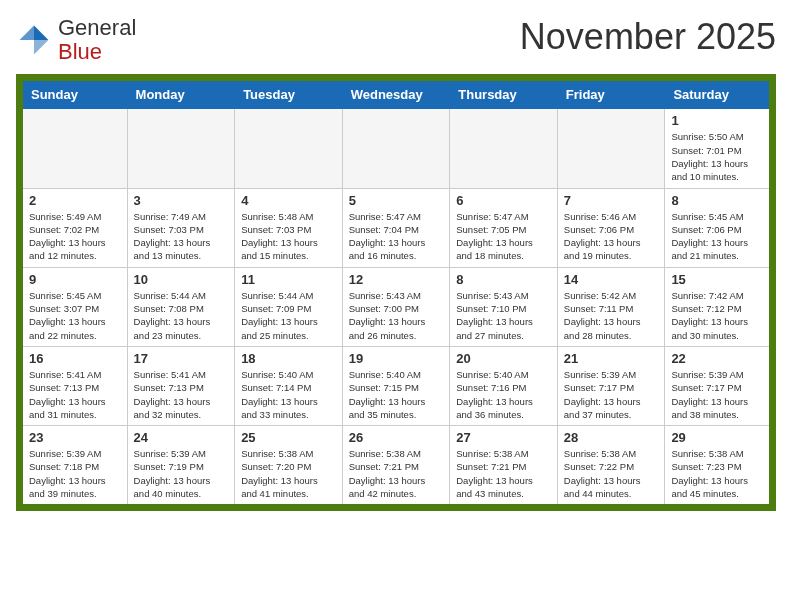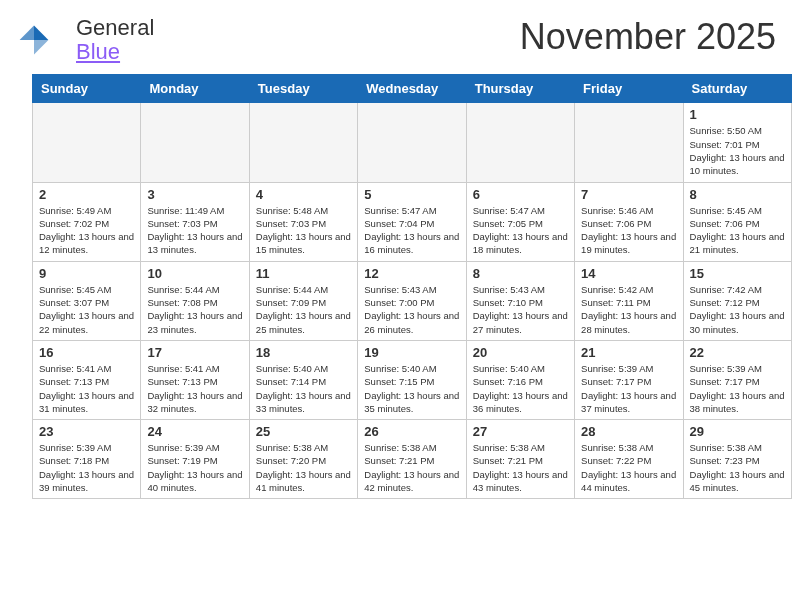"General" .logo { gap: 24px -> 6px }
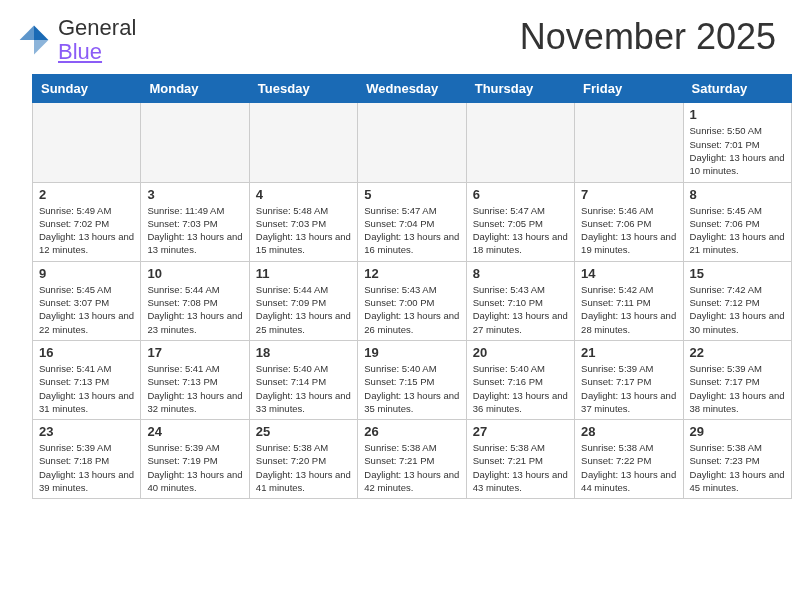"Blue" .logo-text span { color: #8b5cf6 -> #b91c1c; text-decoration: underline -> none }
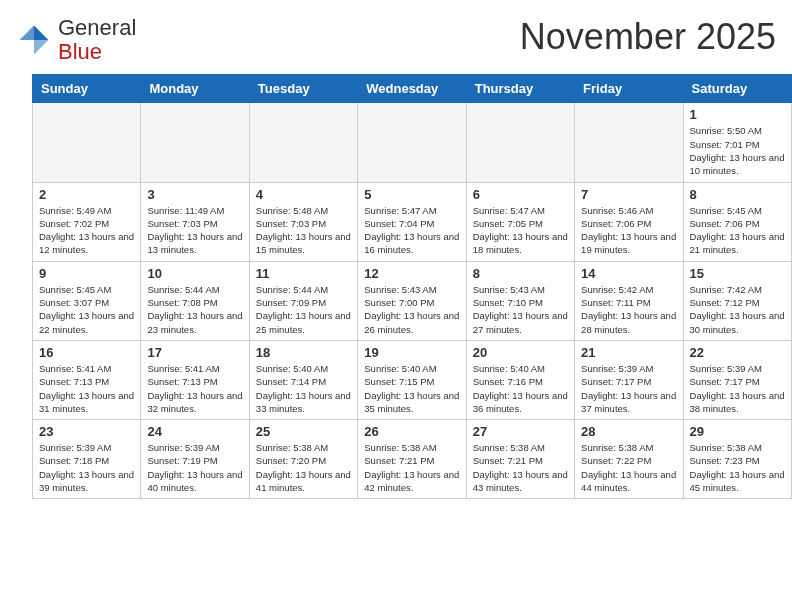"Sunday" .calendar { border: 1px solid #4d7c0f -> 7px solid #4d7c0f; margin-left: 16px -> none }
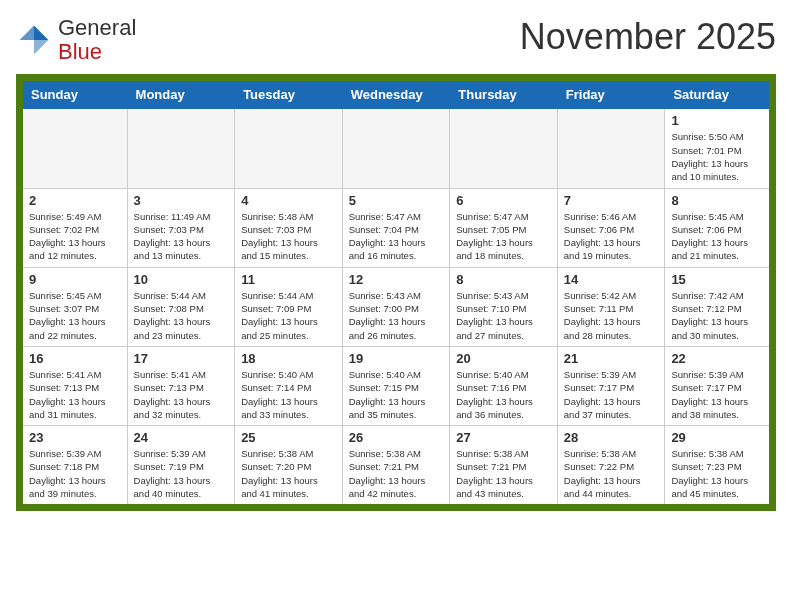"Sunrise: 11:49 AM Sunset: 7:03" div.day-info { text: 11:49 -> 7:49 }
